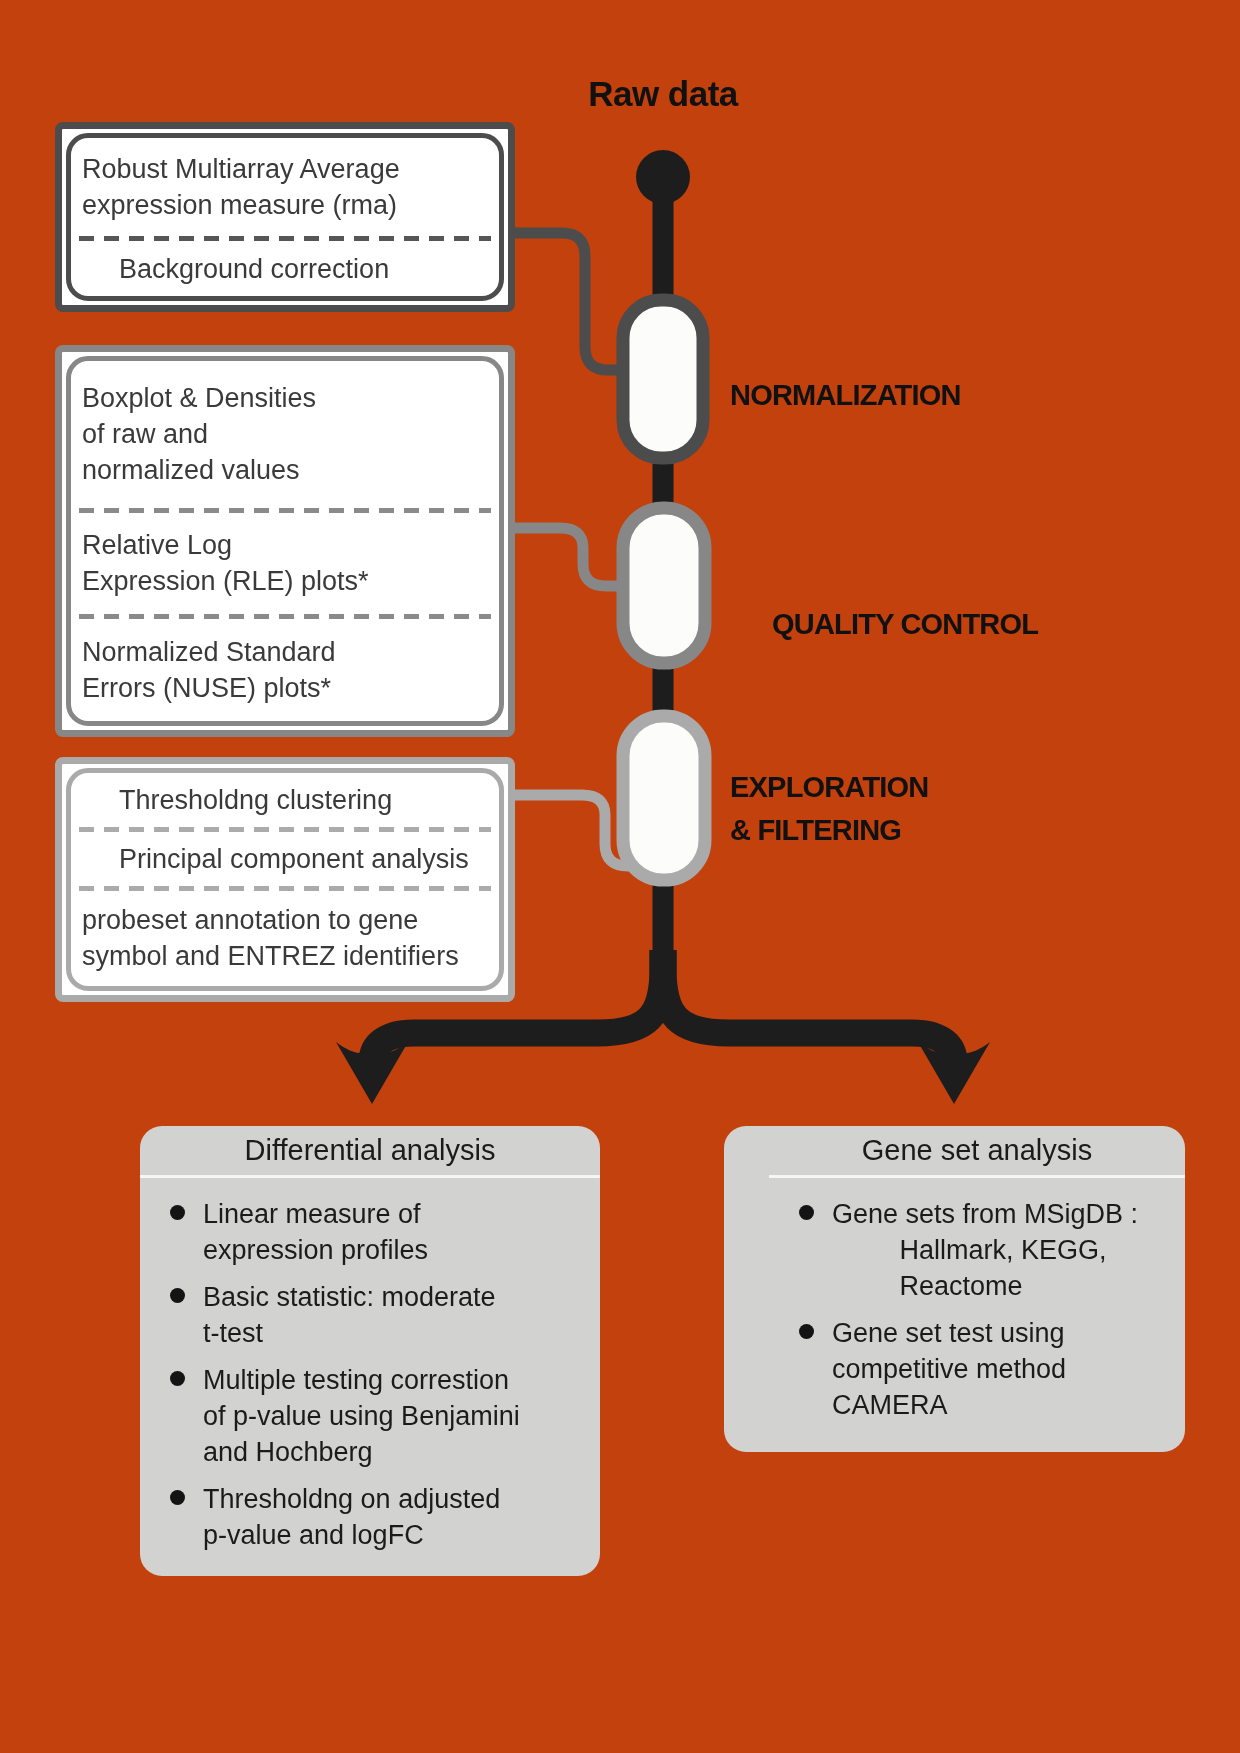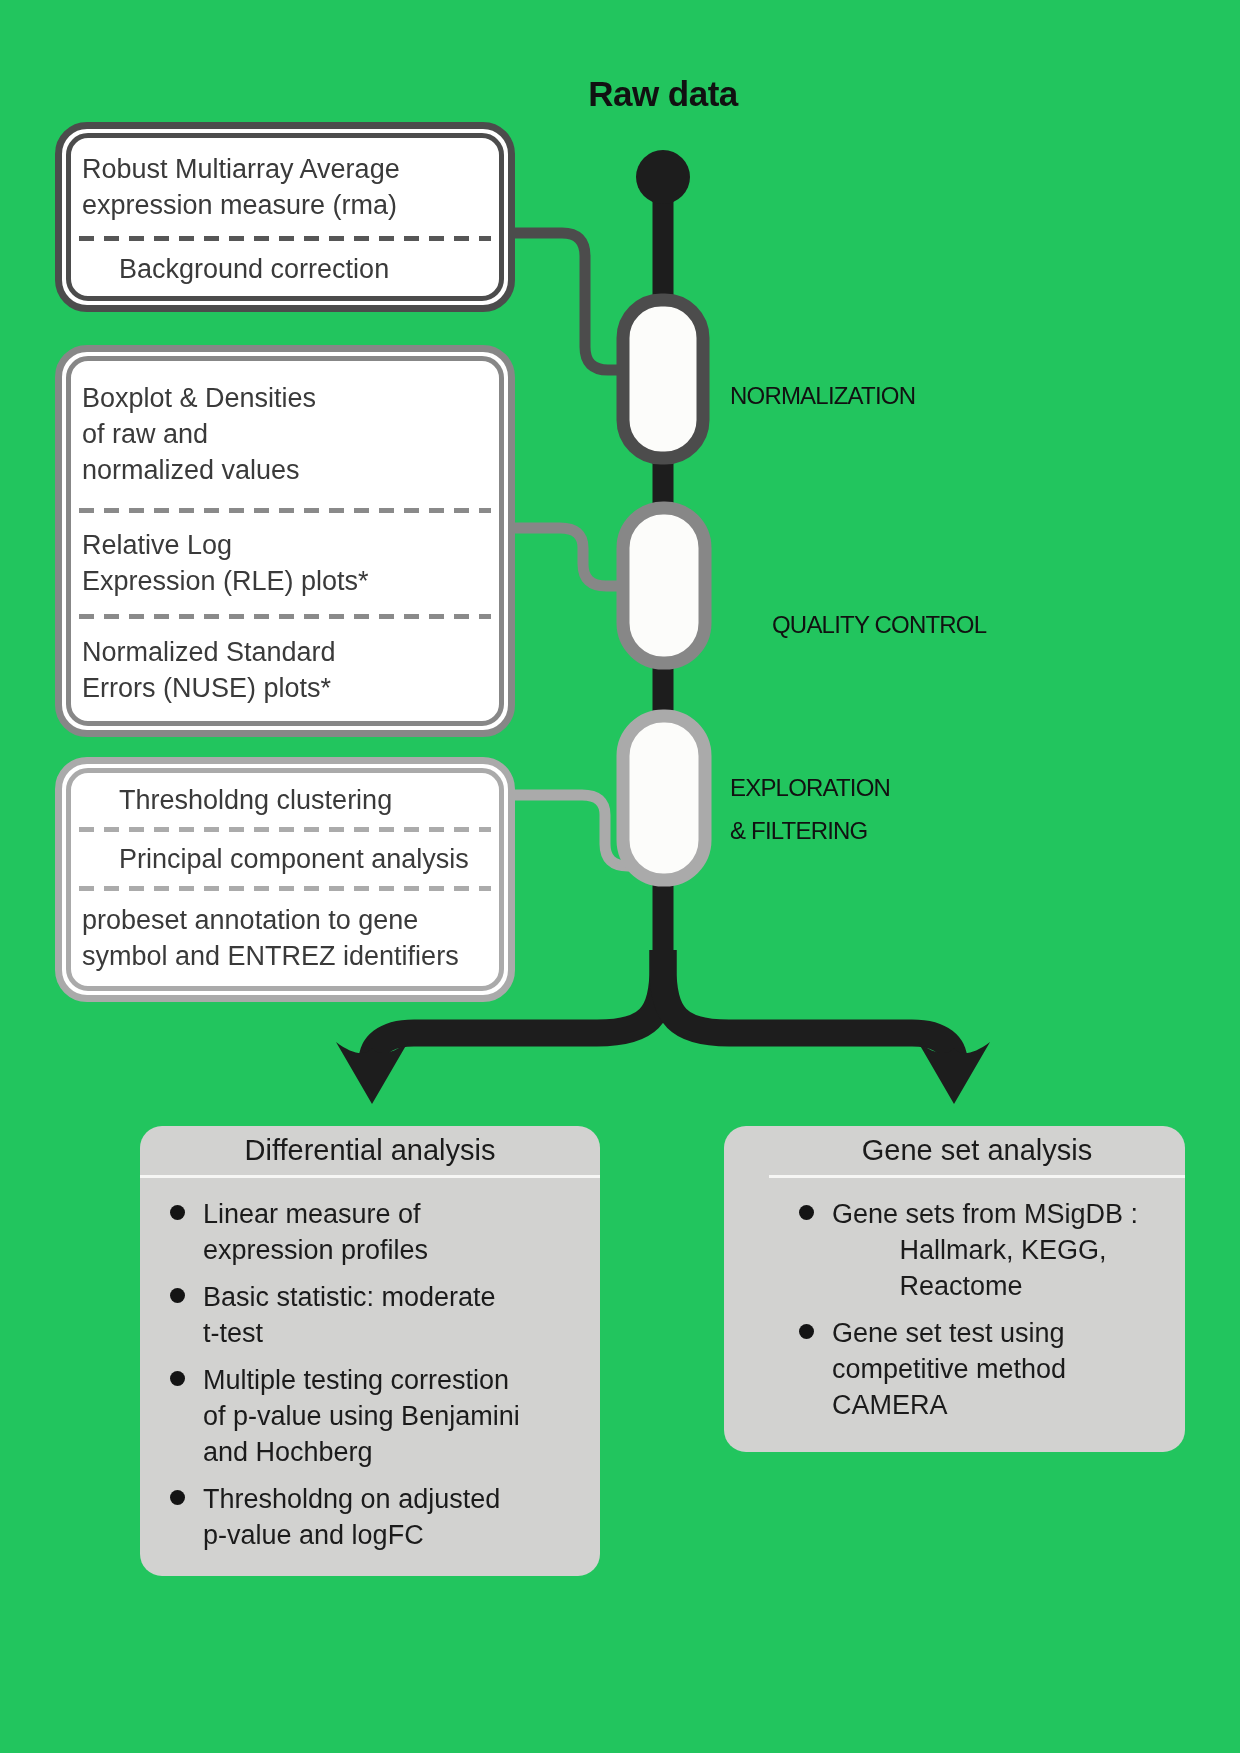"Raw data" #canvas { background: #22c55e -> #c2410c }
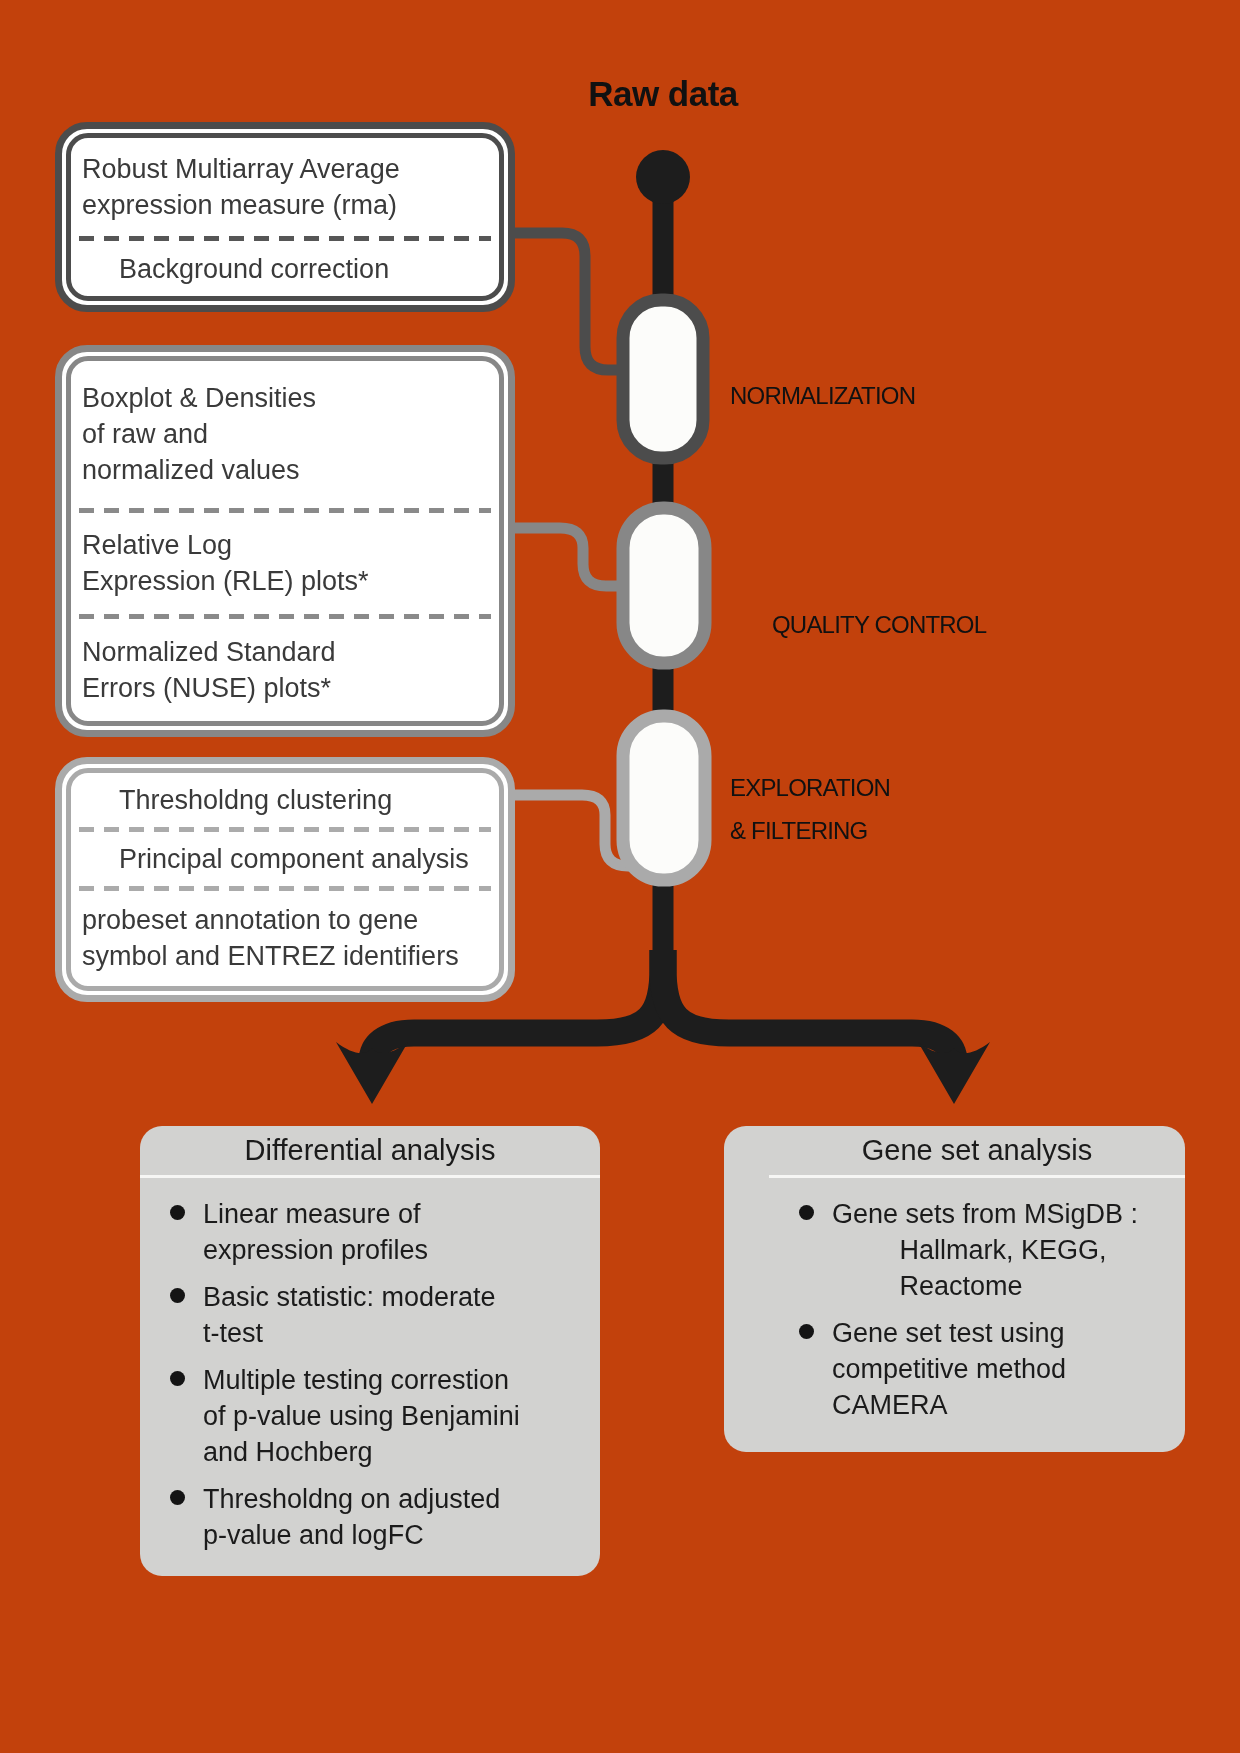"Robust Multiarray Average" .stage-box { border-radius: 32px -> 8px }
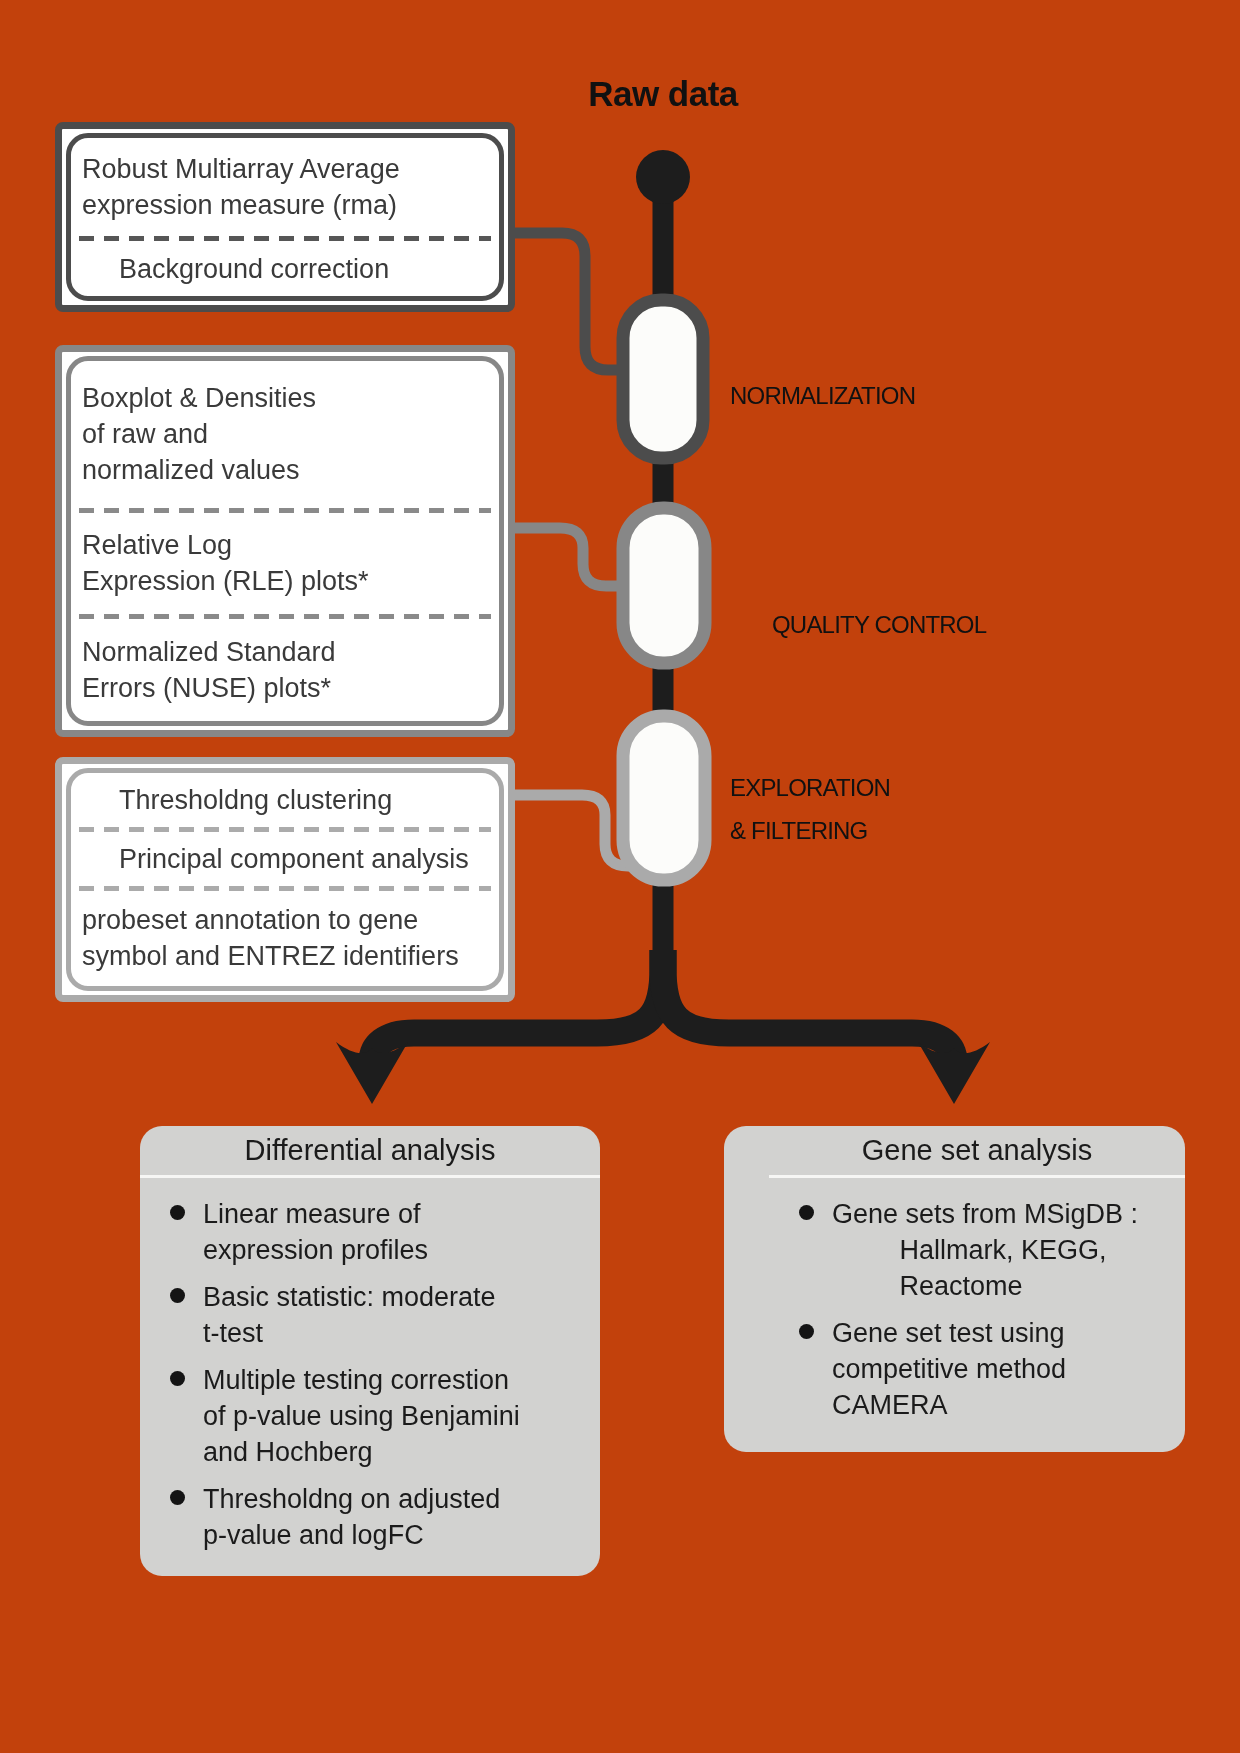"NORMALIZATION" .stage-label { font-size: 24px -> 29px; font-weight: normal -> bold }
